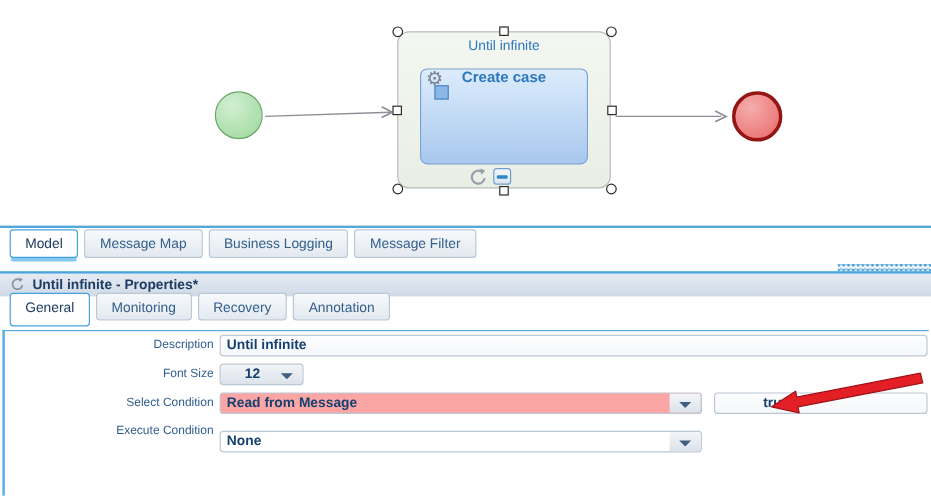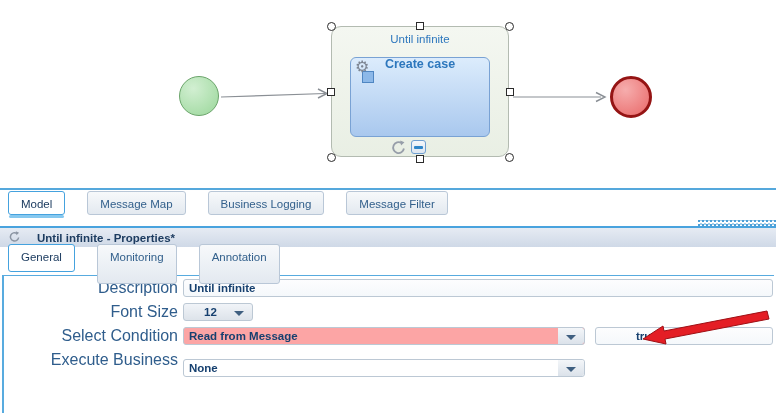"Model" .tabs { gap: 22px -> 5px }
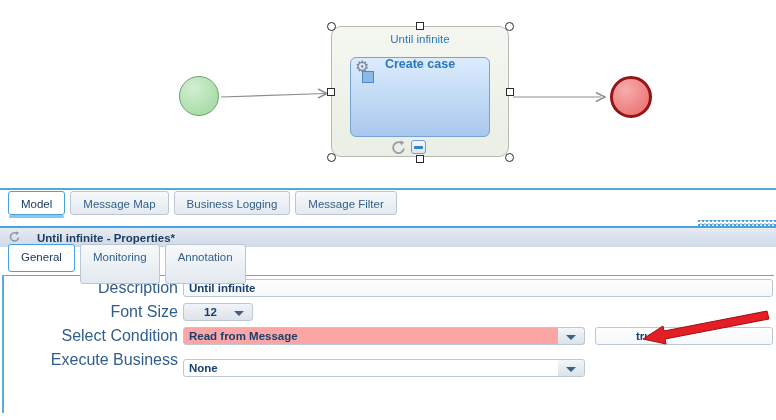"Until infinite - Properties*" .props-header { gap: 16px -> 6px }
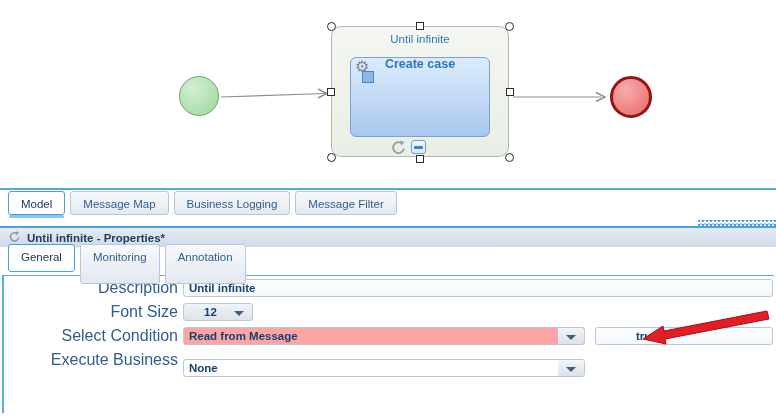"Monitoring" .sub-tabs .tab { height: 40px -> 23px }
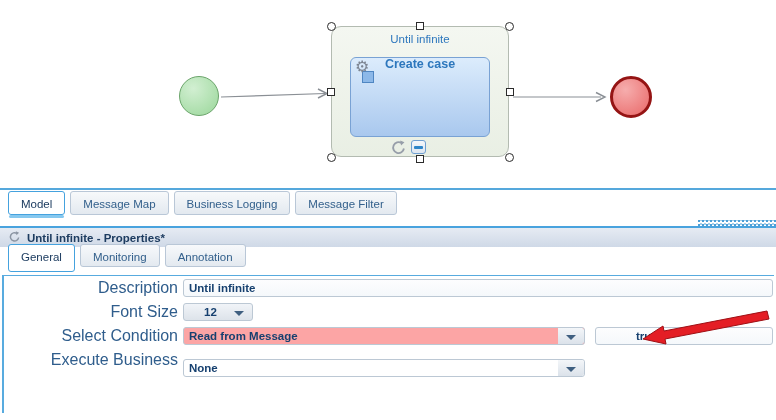"Recovery" div.tab { html: none -> <div>Recovery</div> }
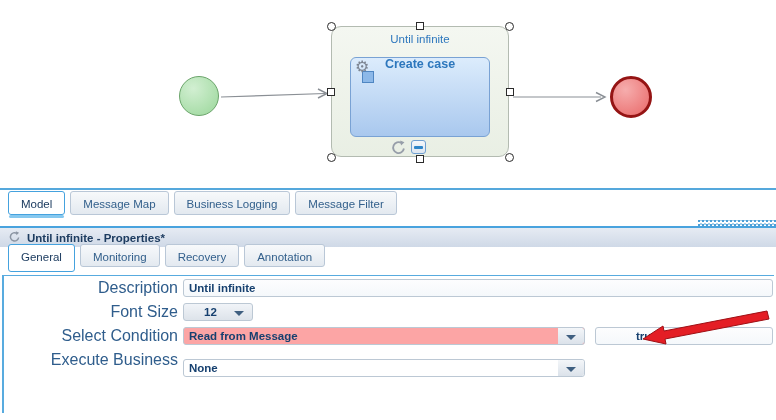"Description" .frm-label { font-size: 16px -> 10px }
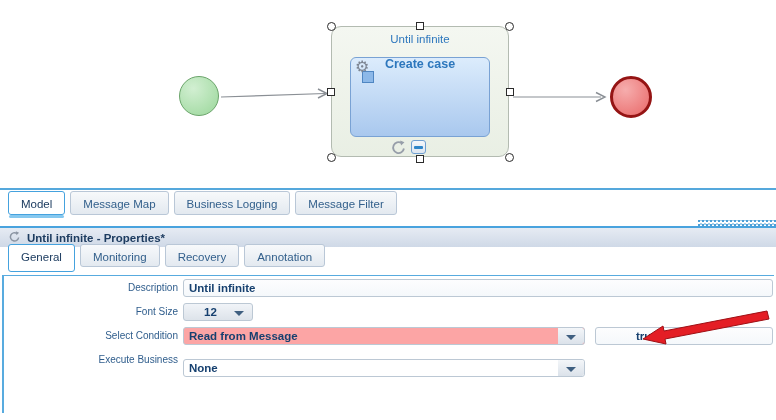"Execute Business" div.frm-label { text: Business -> Condition }
